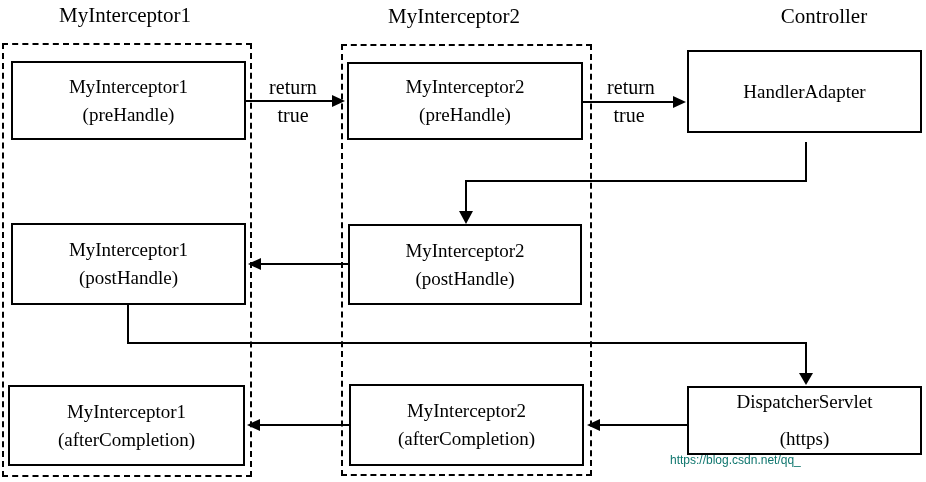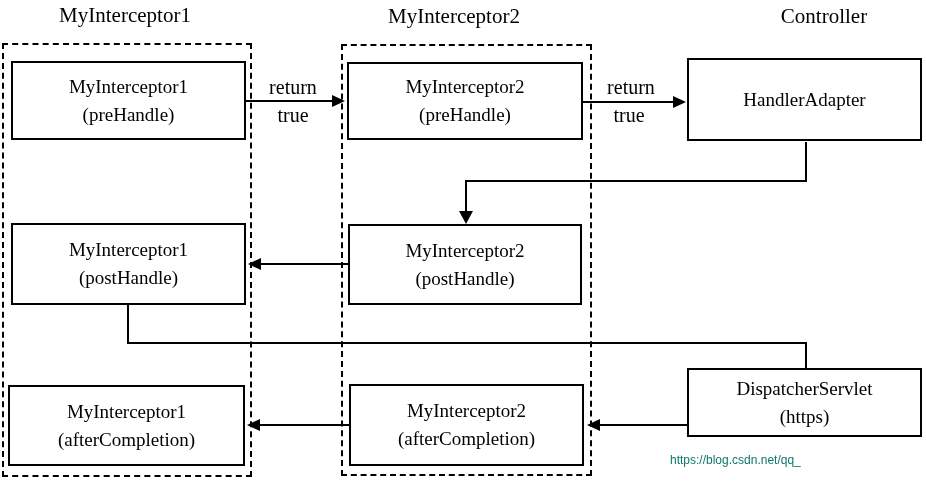"HandlerAdapter" div.node { top: 58px -> 50px }
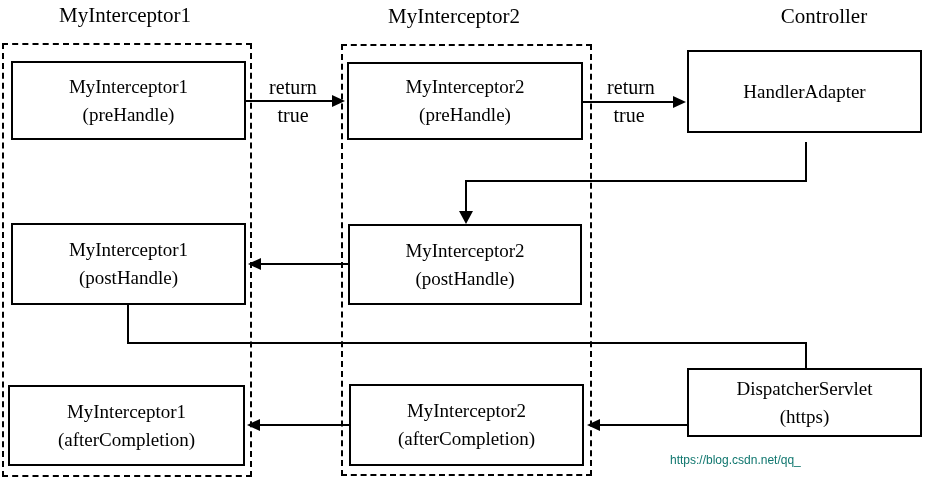"DispatcherServlet" div.node { justify-content: none -> space-between; top: 368px -> 386px }
